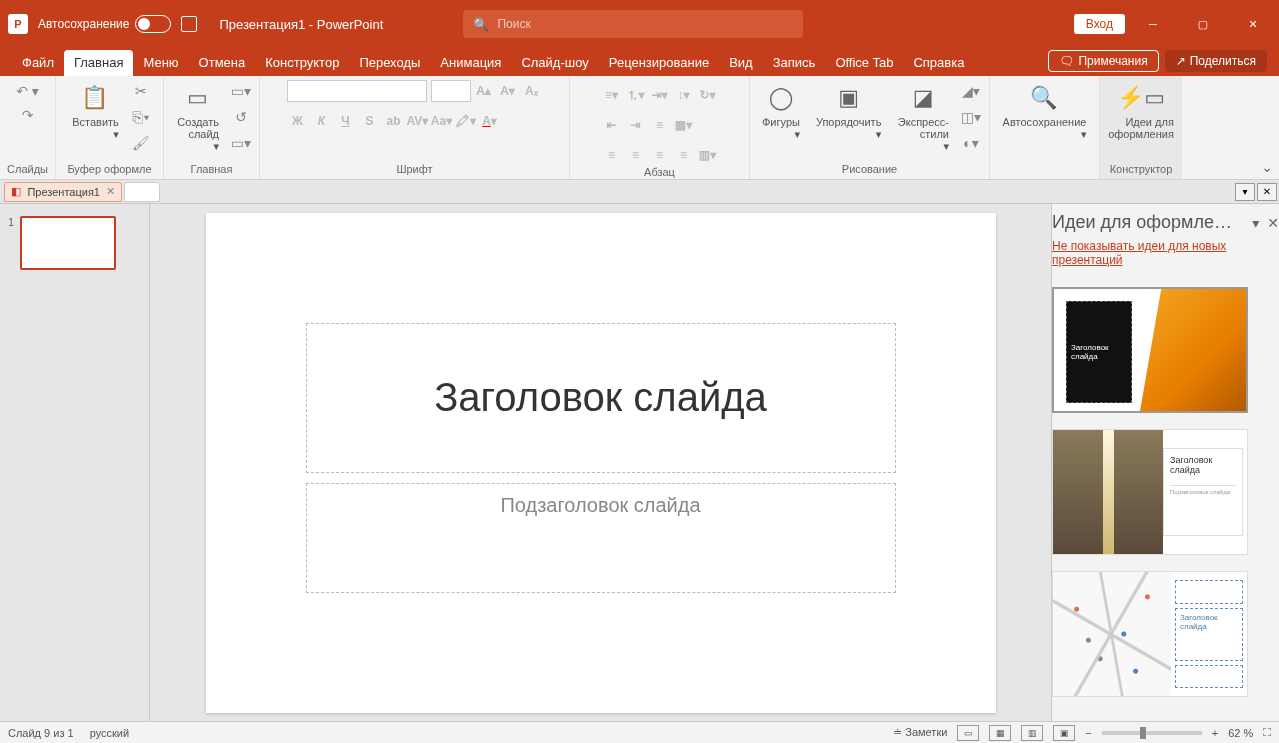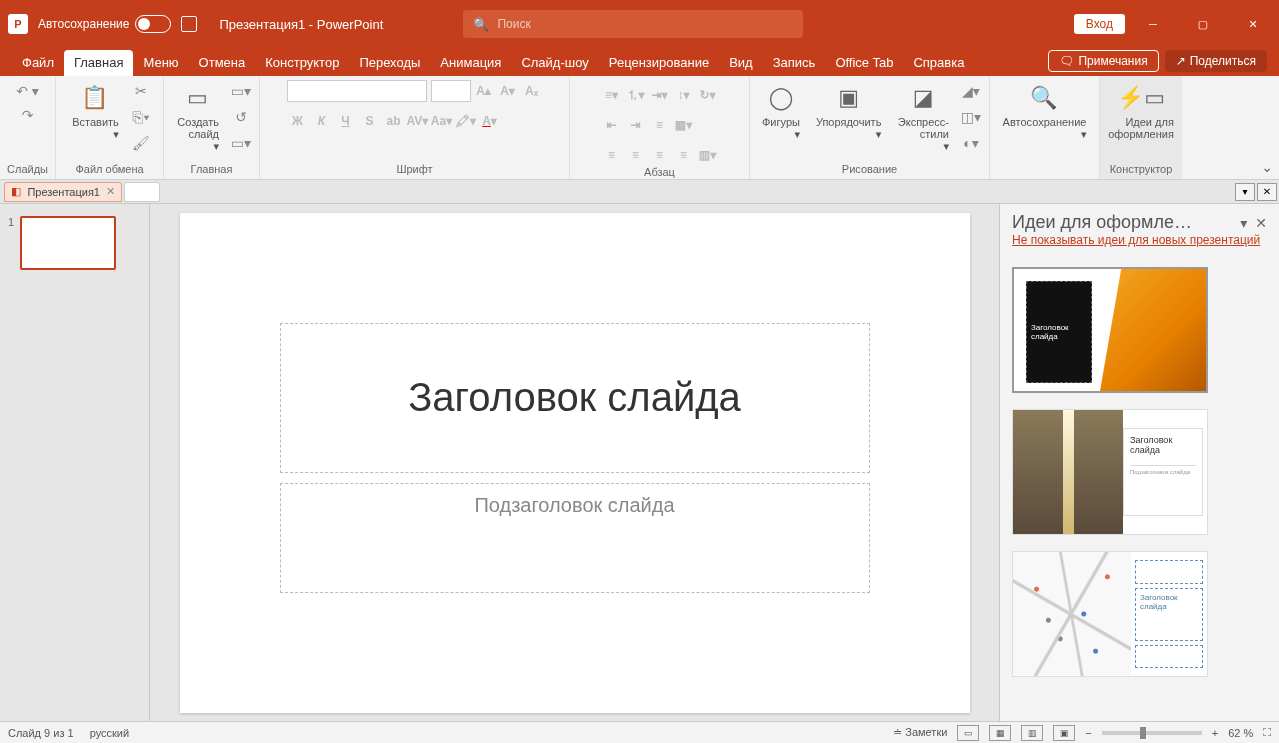"Файл обмена" div.rgroup-label { text: Файл обмена -> Буфер оформле }
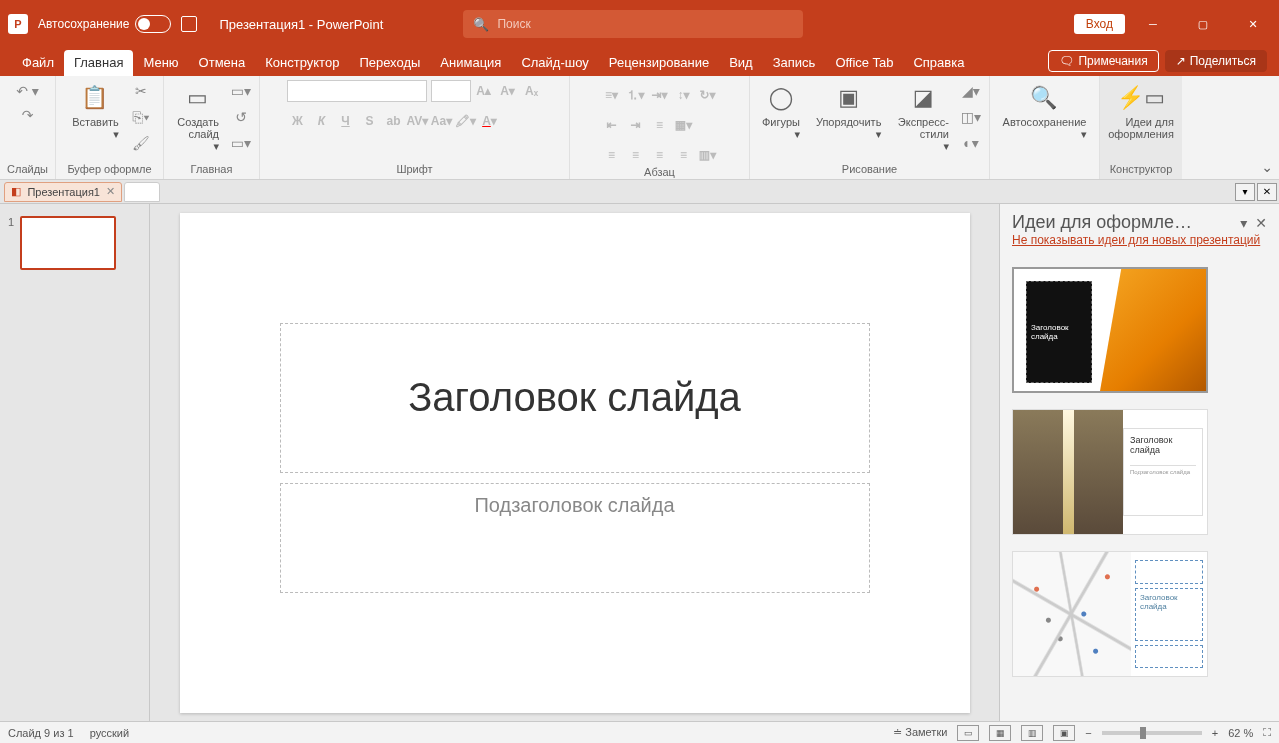"Идеи для оформле…" .designpane { padding: 8px 12px -> 8px 0; width: 280px -> 228px }
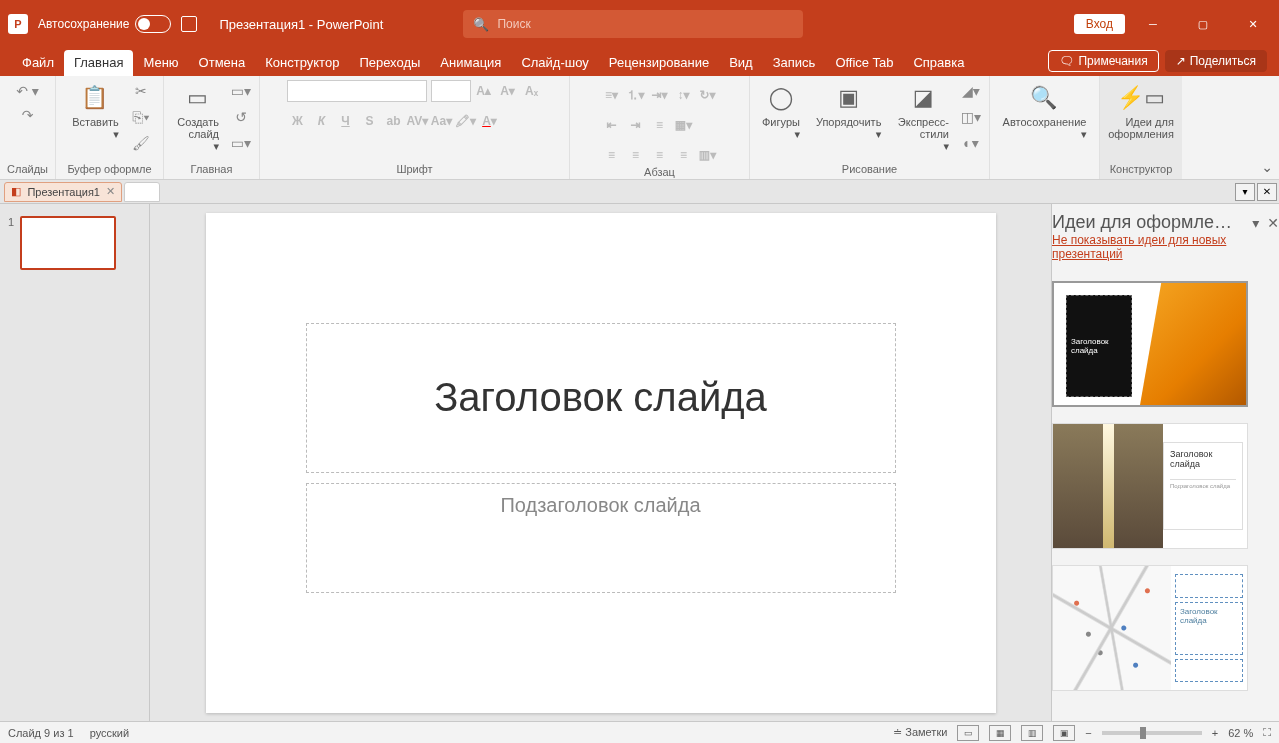"Не показывать идеи для новых" .dp-link { margin-top: none -> 6px }
